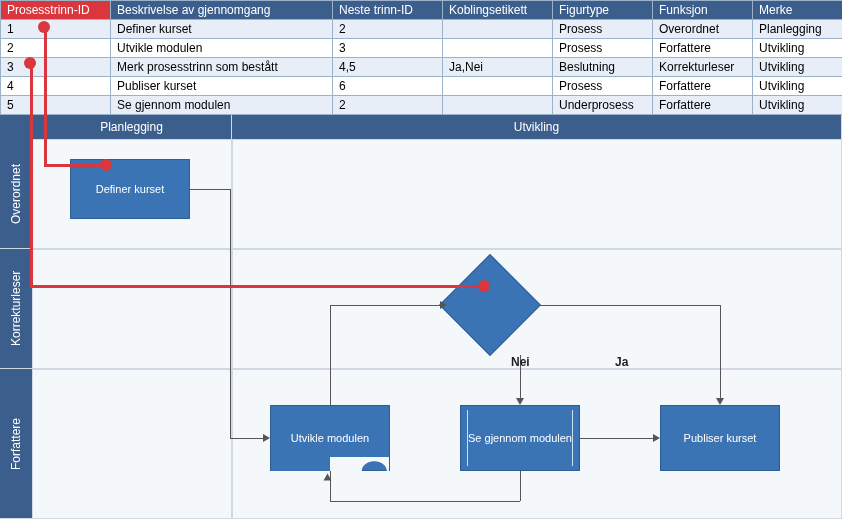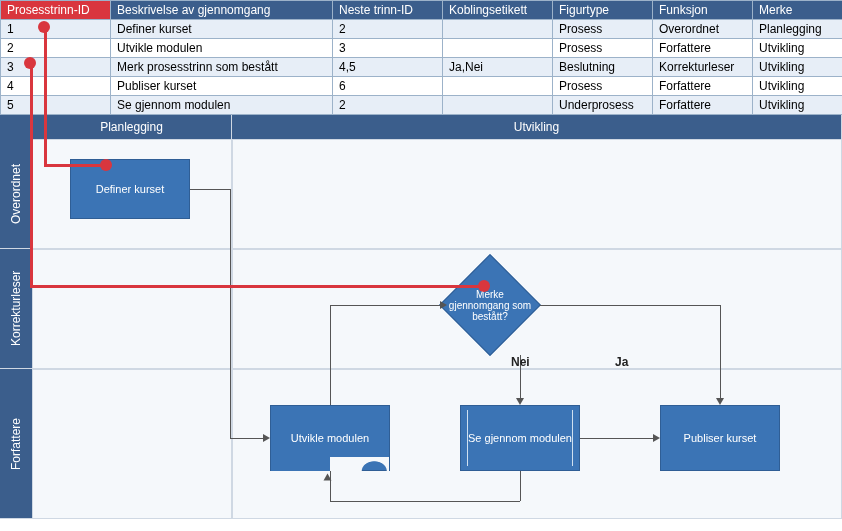"Merke gjennomgang som bestått?" div.diamond-label { html: <div>Merke gjennomgang som bestått?</div> -> none }
